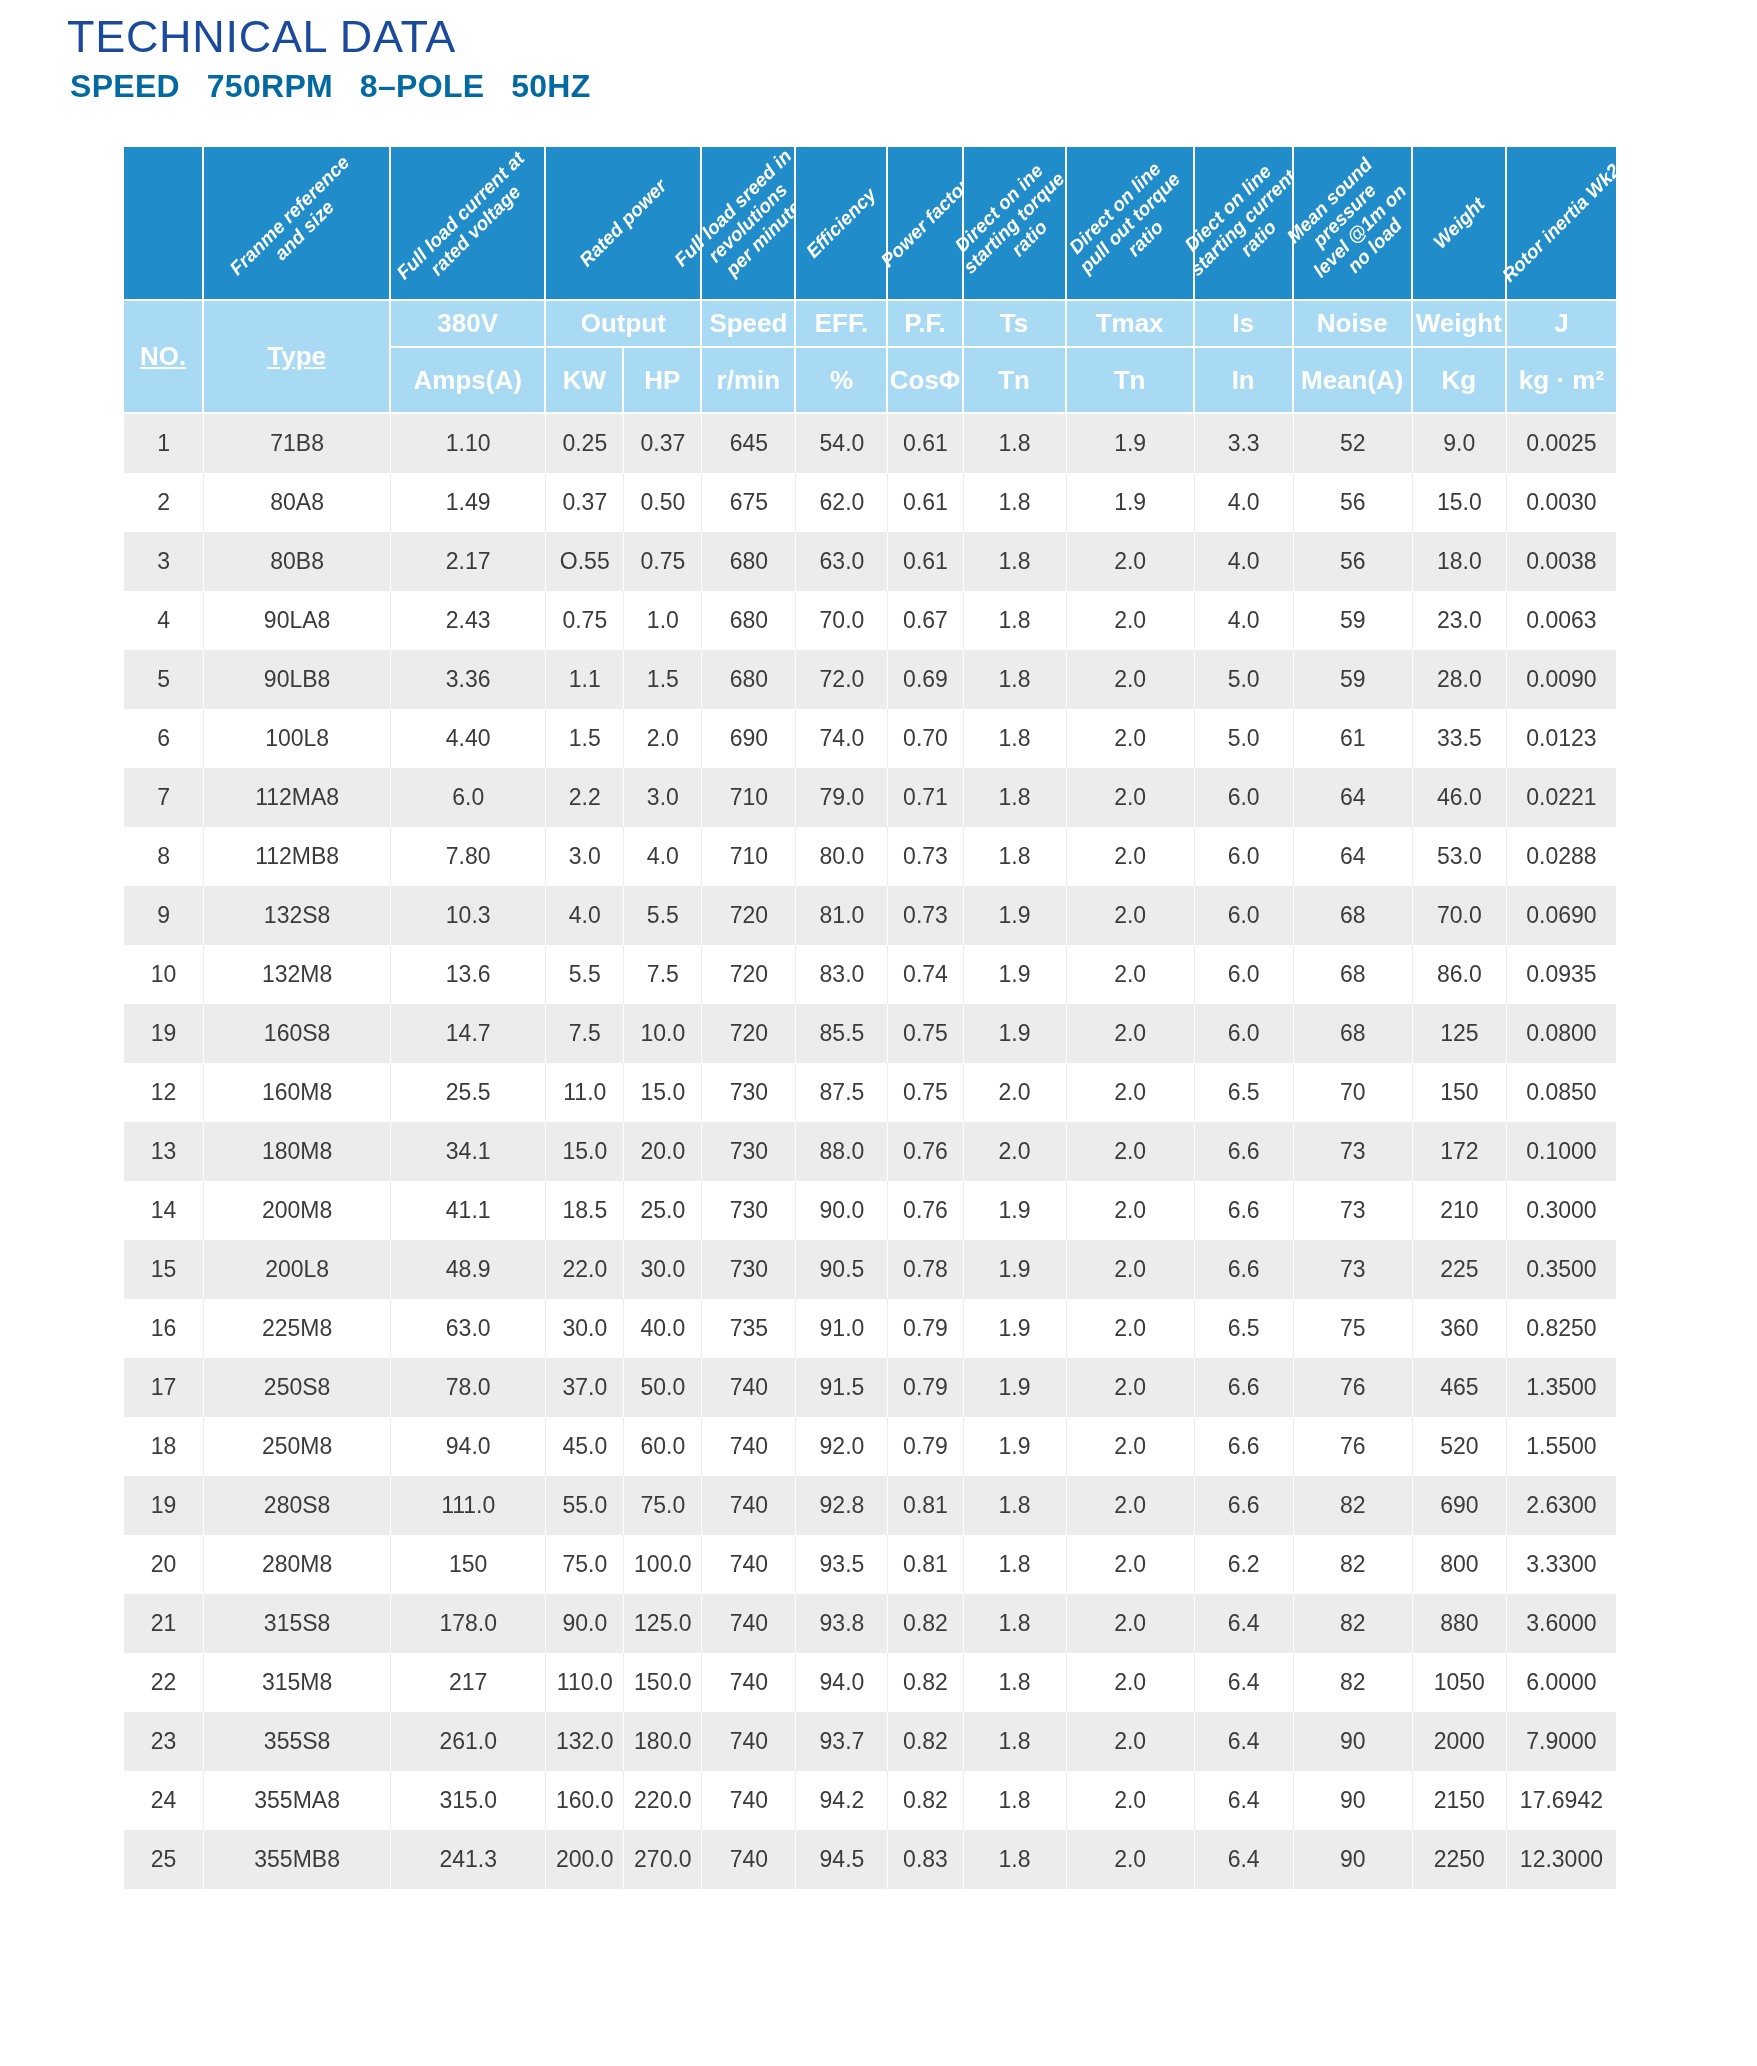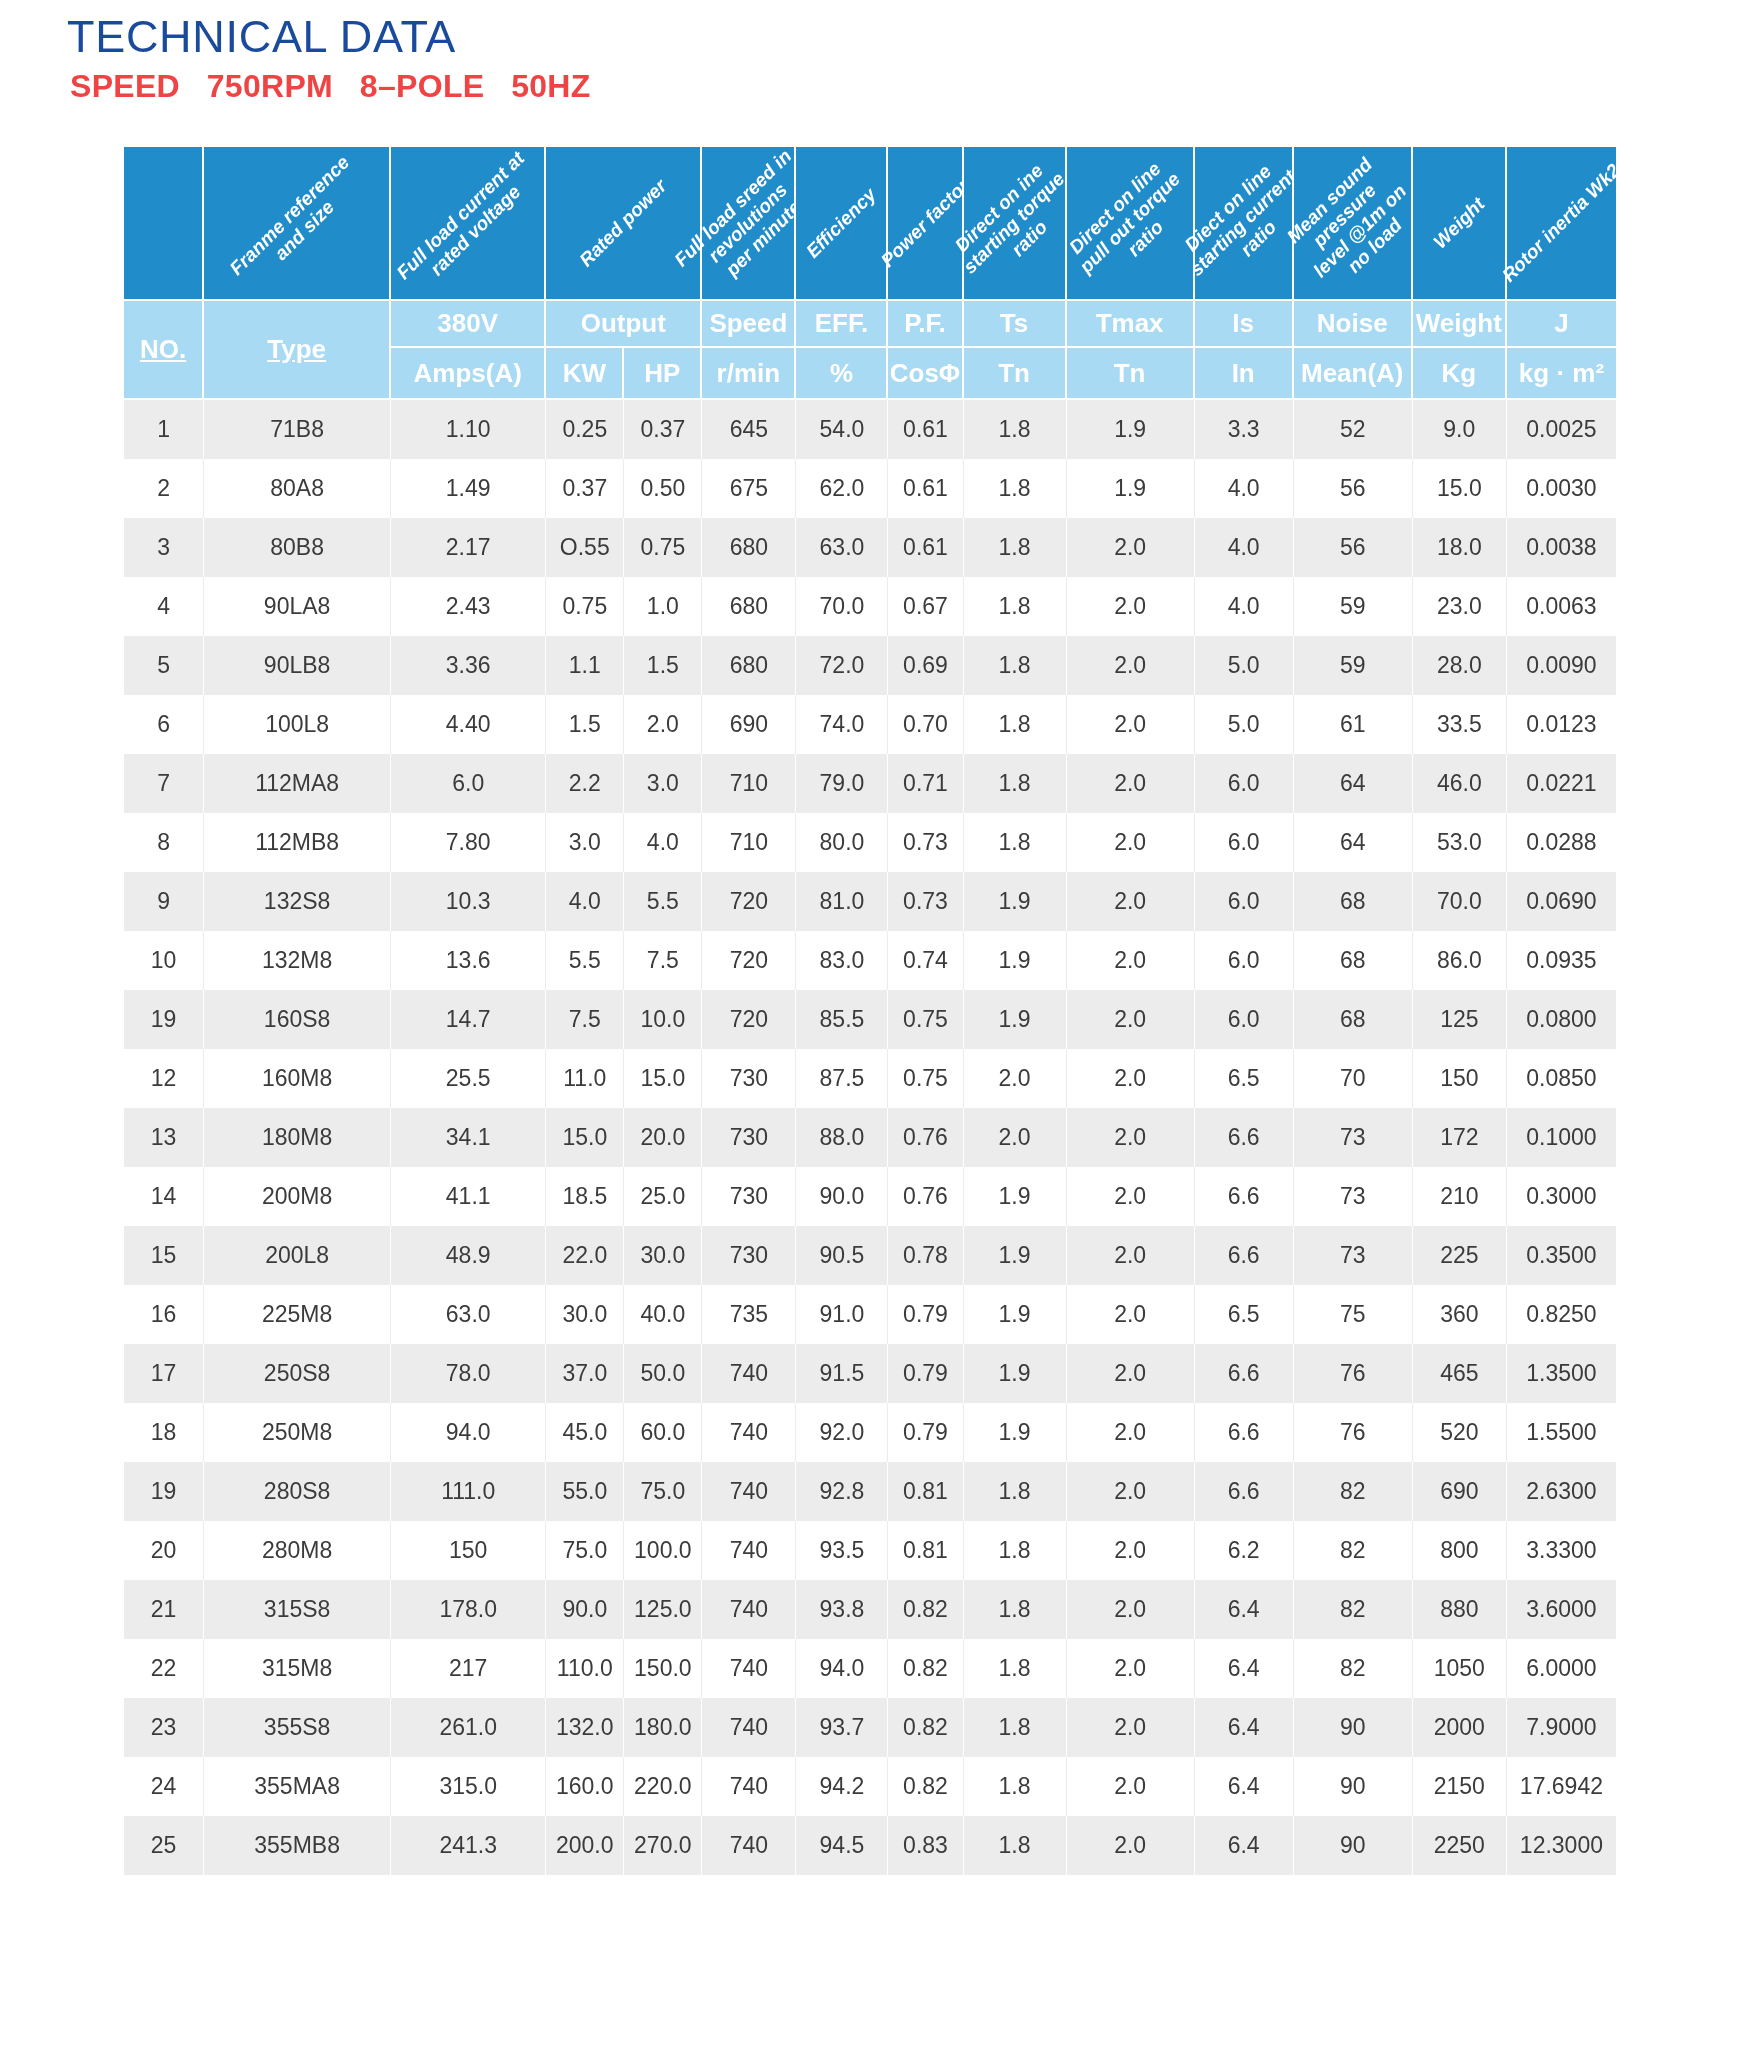"SPEED 750RPM 8–POLE 50HZ" .subtitle { color: #ef4444 -> #0369a1 }
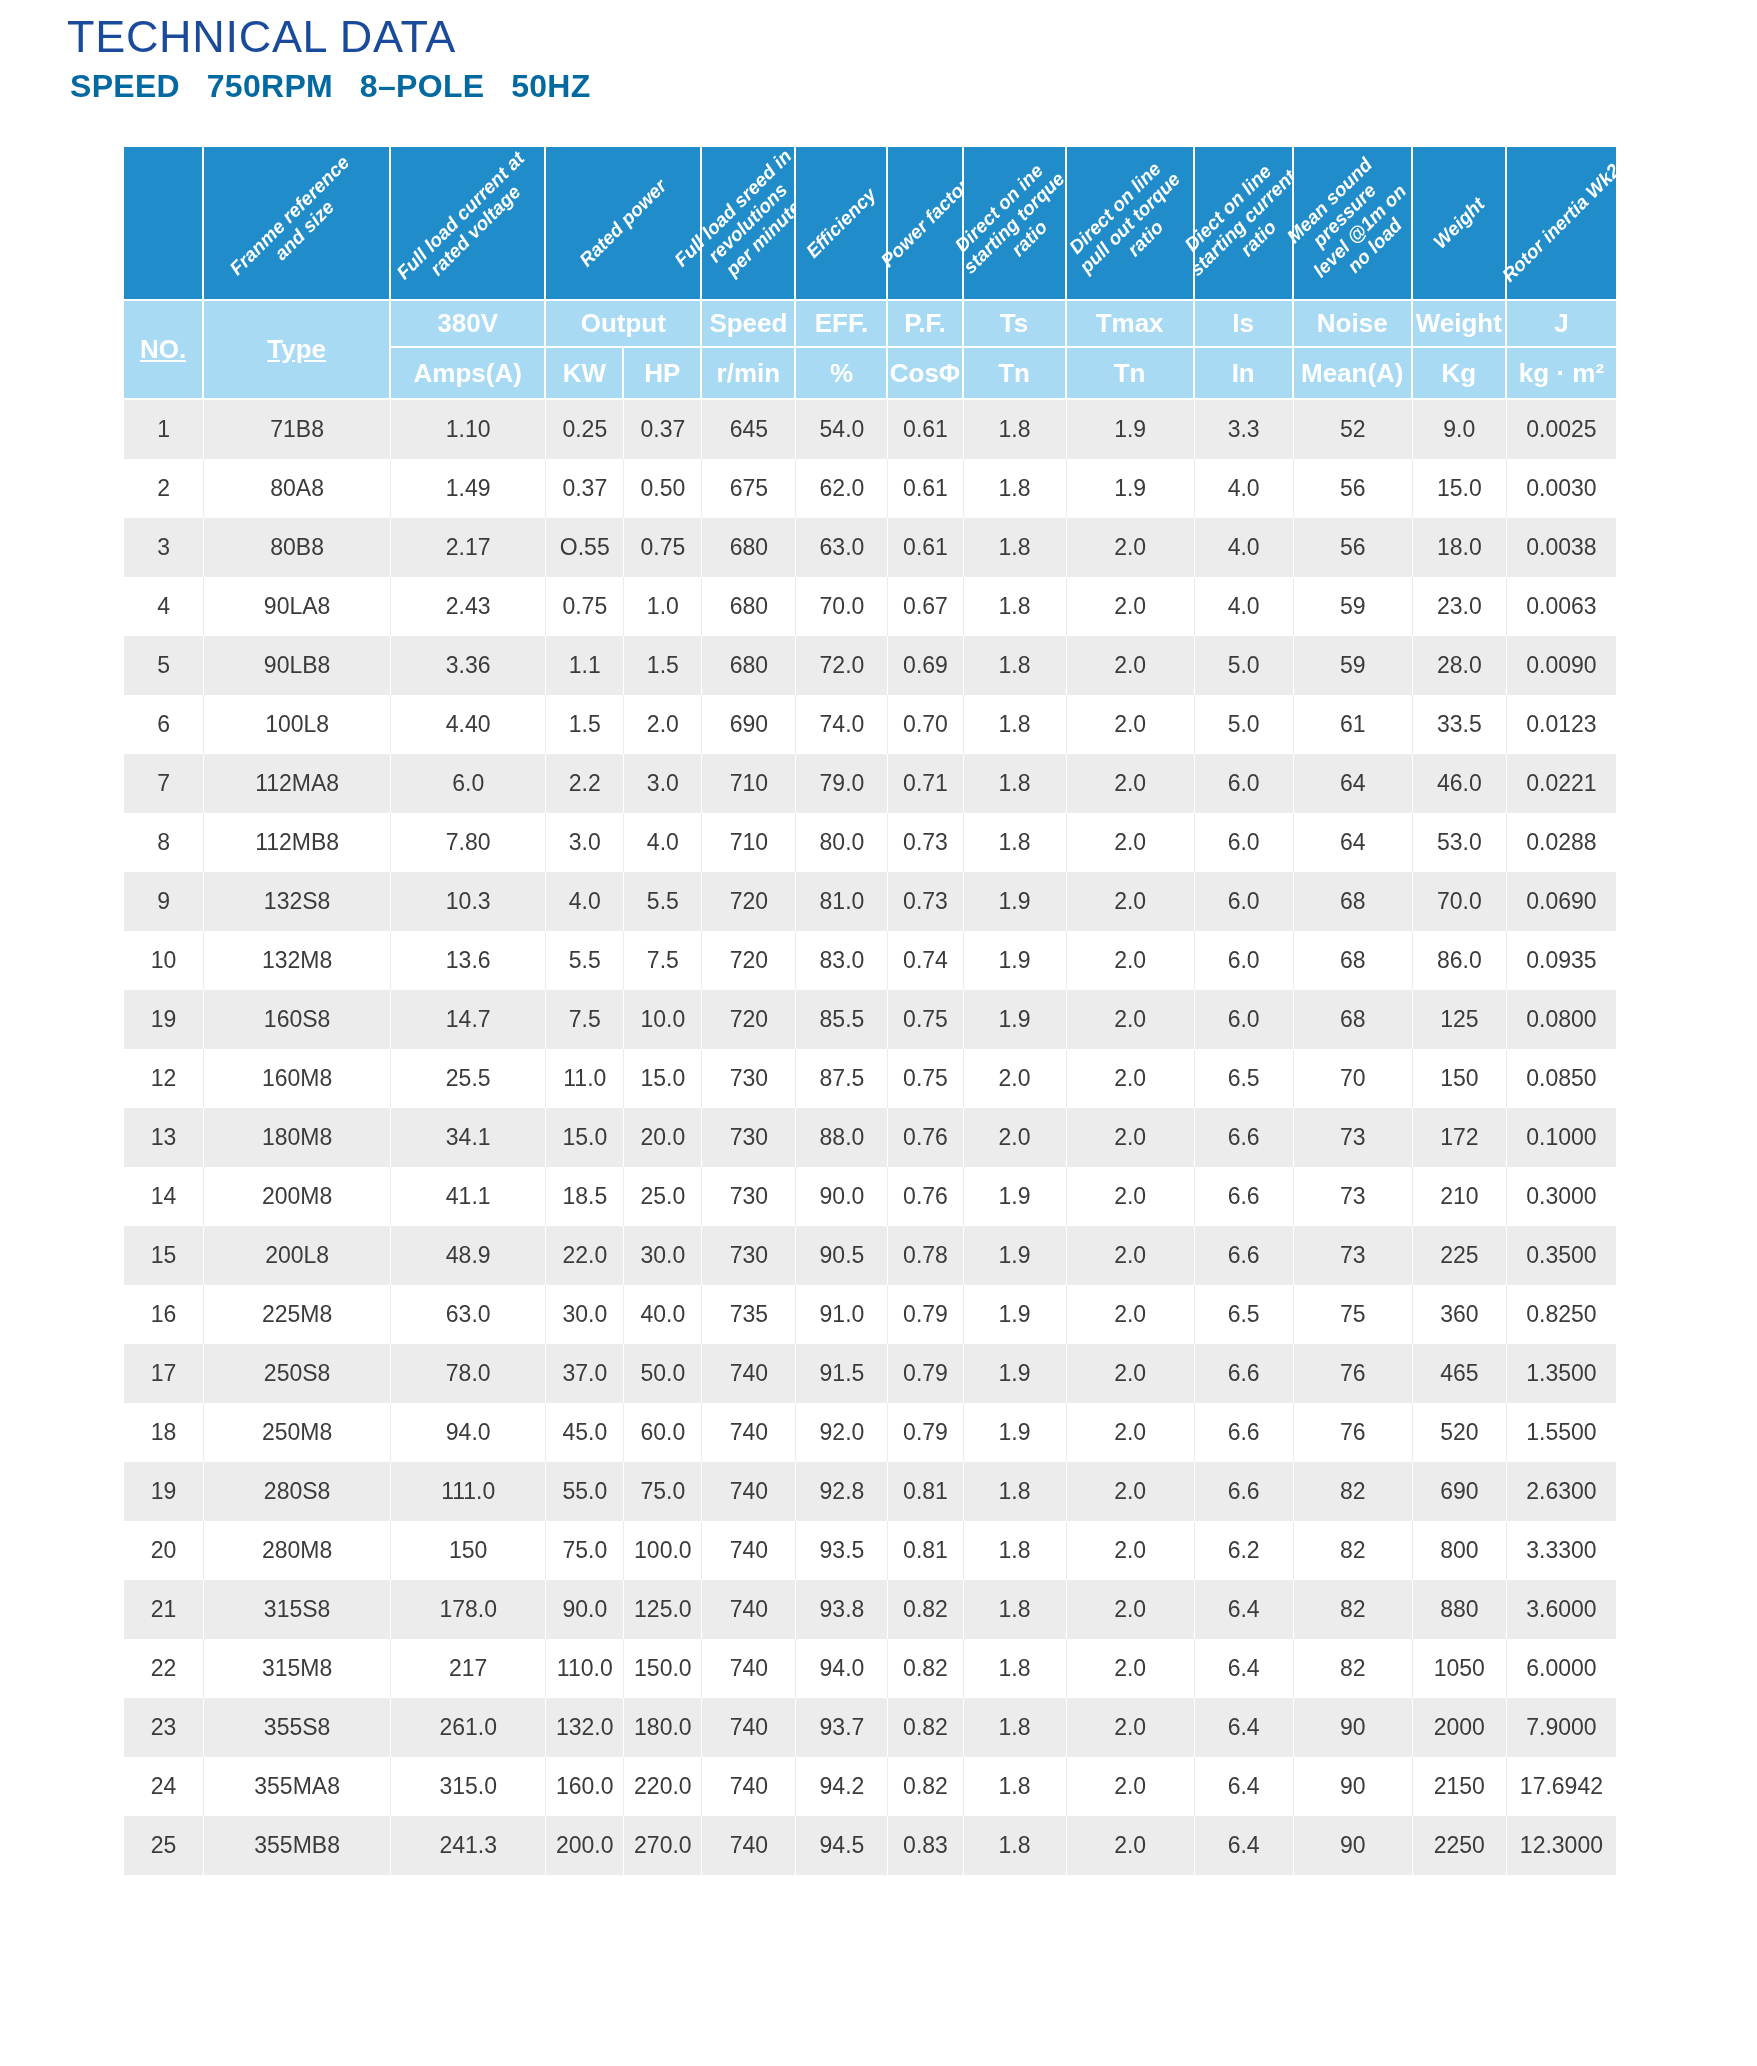"Amps(A)" tr.sub-b th { height: 52px -> 66px }
